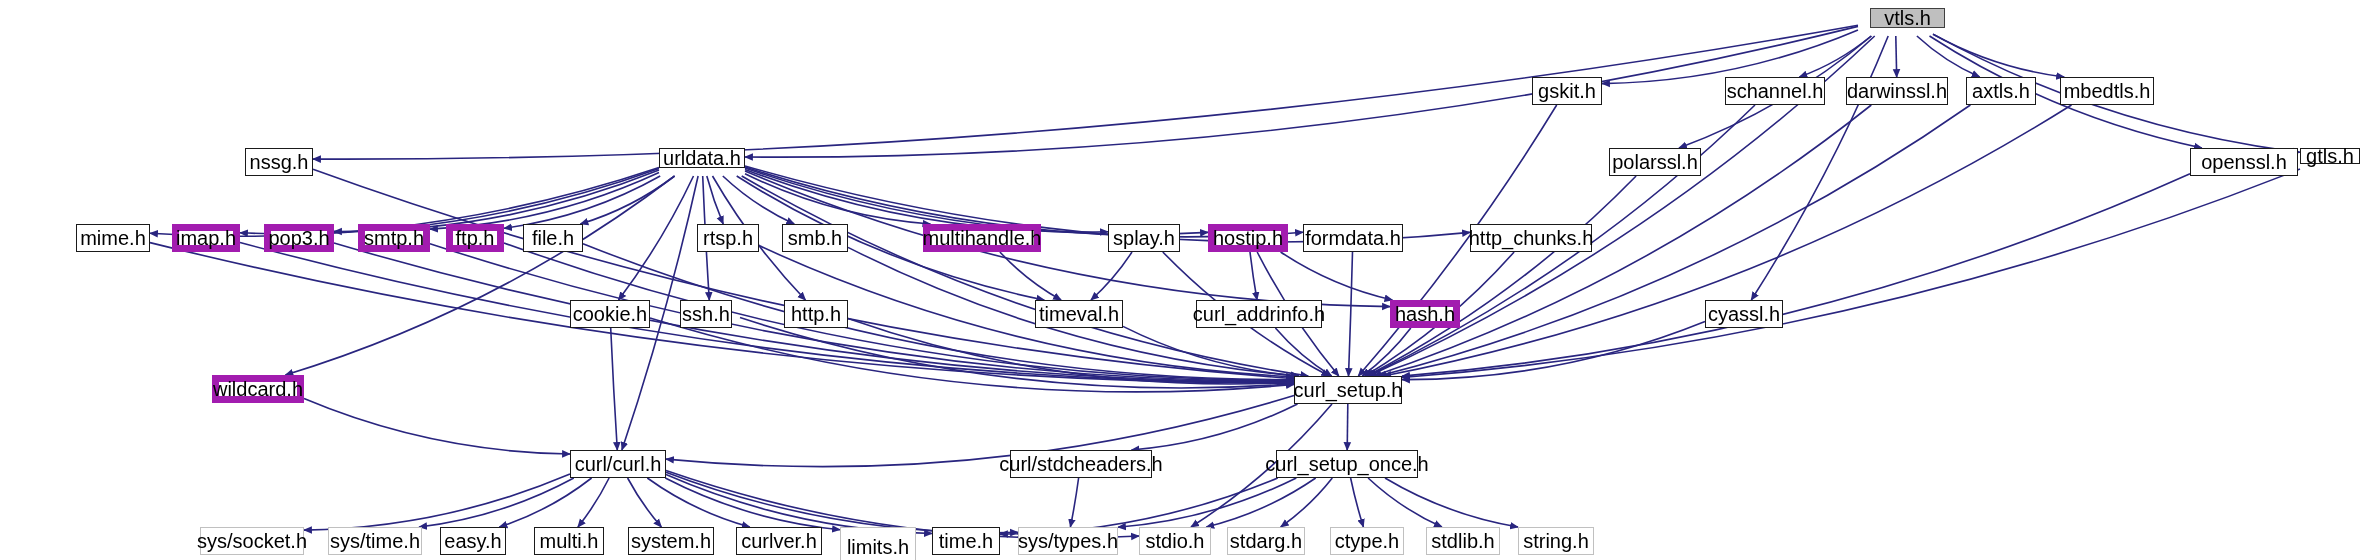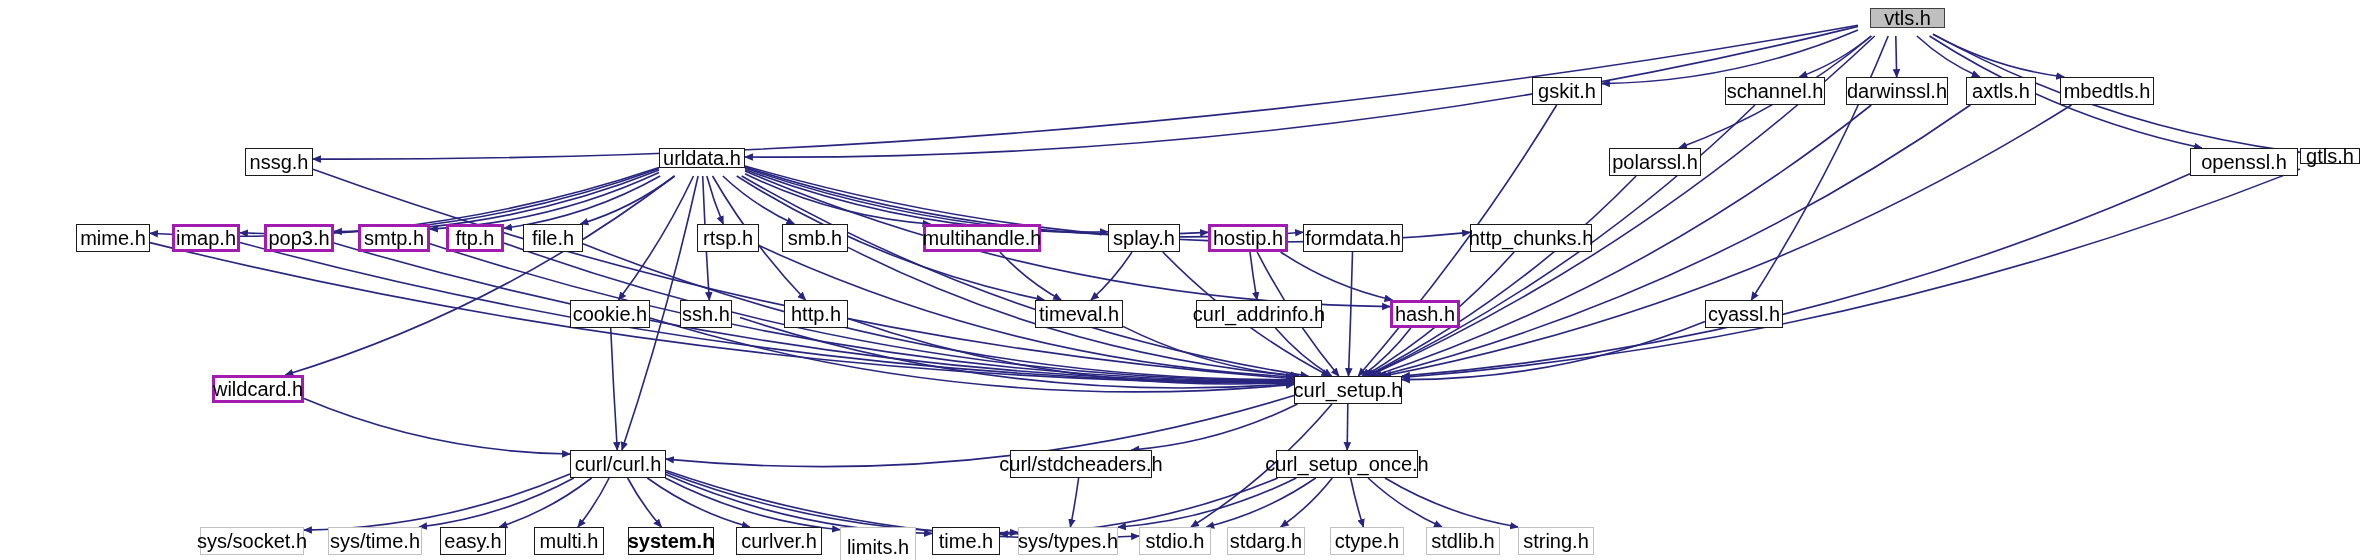"imap.h" .node.red { border: 3px solid #a21caf -> 7px solid #a21caf }
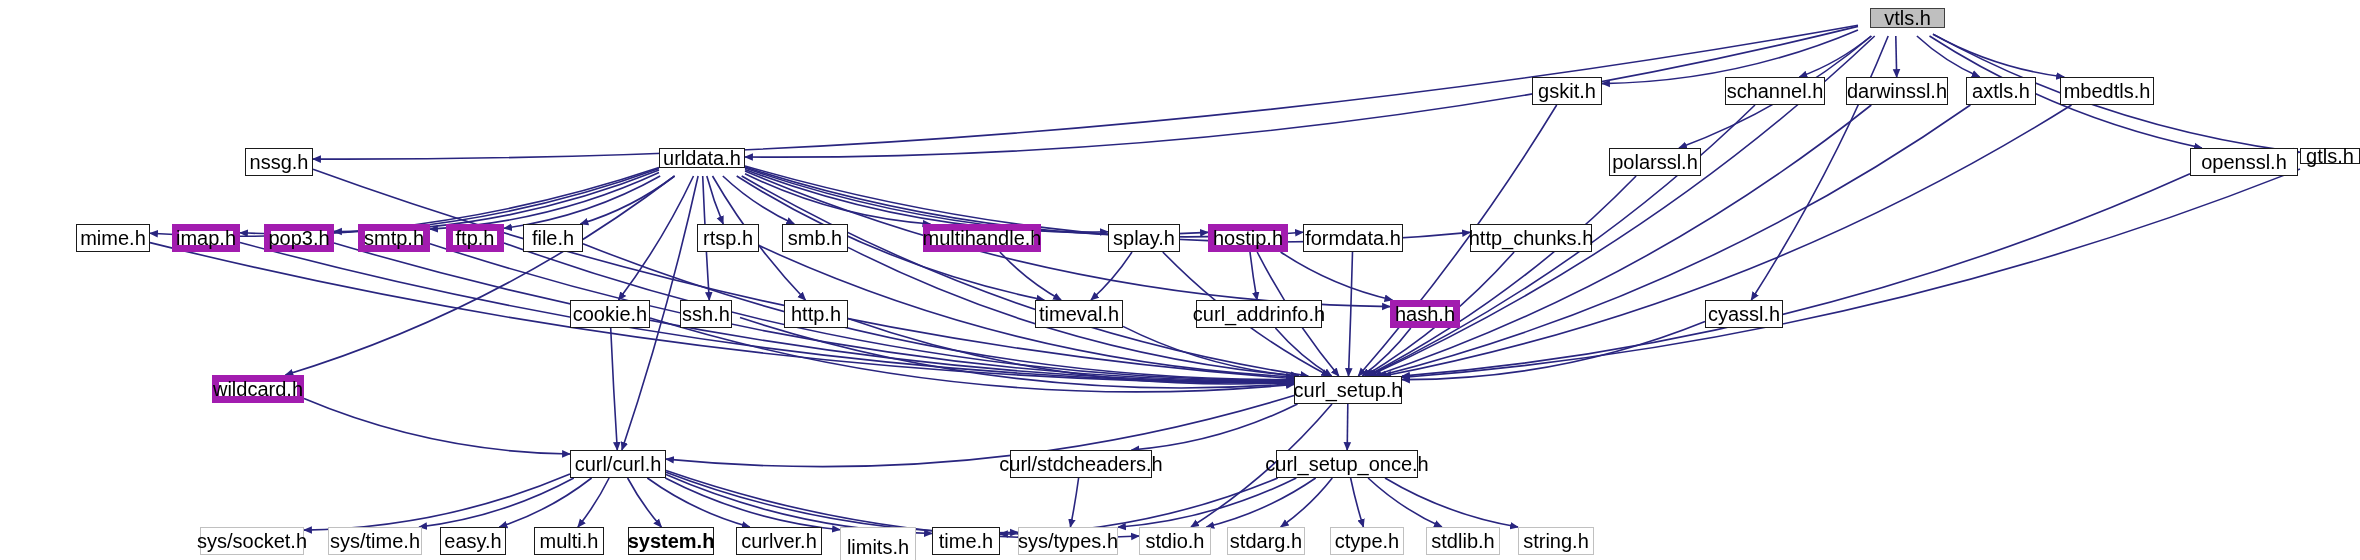"system.h" div.node { font-weight: bold -> none }
